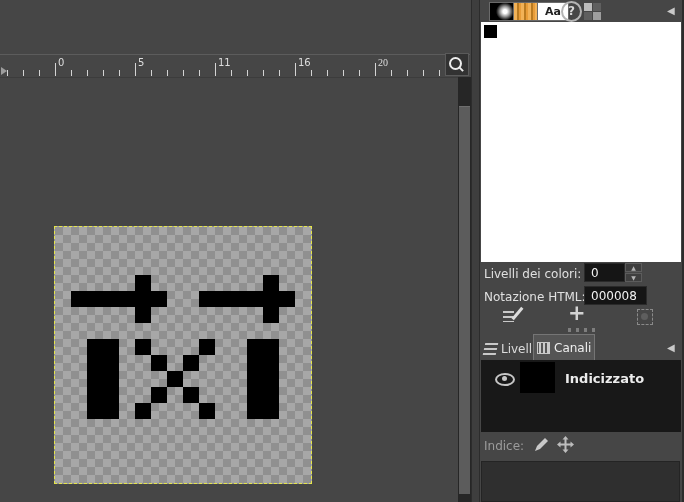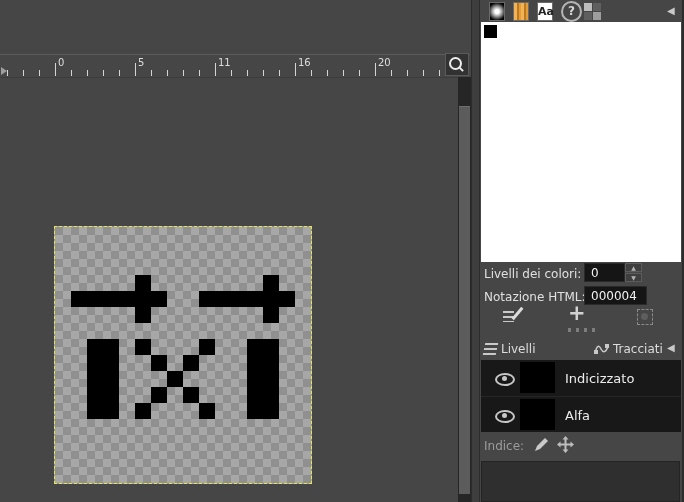"Aa" .ttab { width: 16px -> 32px }
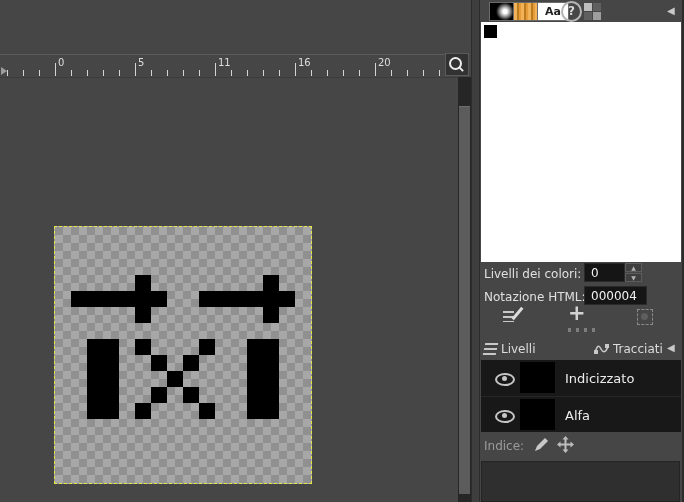"20" div.rlabel { font-family: none -> Liberation Serif, serif }
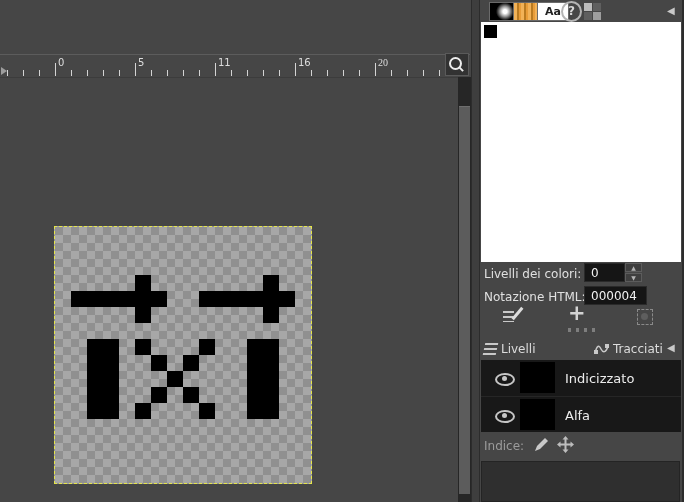"000004" div.field { text: 000004 -> 000008 }
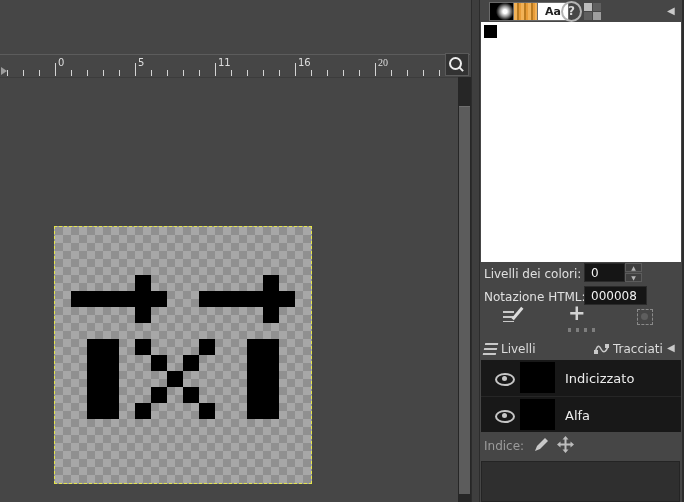"Canali" div.btab { html: none -> <div> <div></div> <span>Canali</span> </div> }
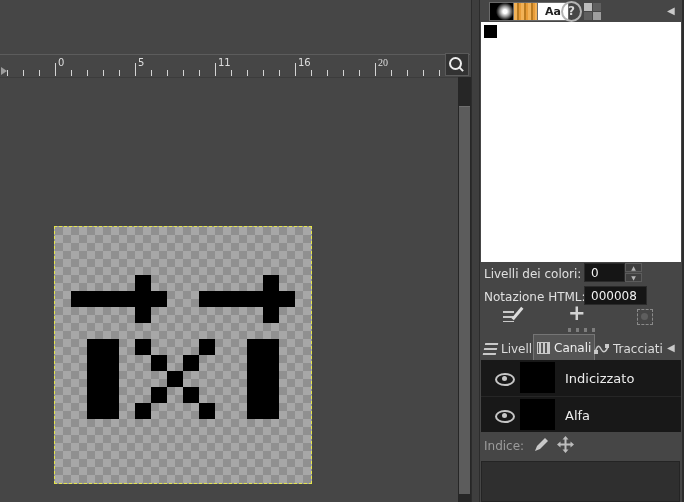"Tracciati" div.btab { html: <div> <svg> <path></path> <rect></rect> <rect></rect> </svg> <span>Tracciati</span> </div> -> none }
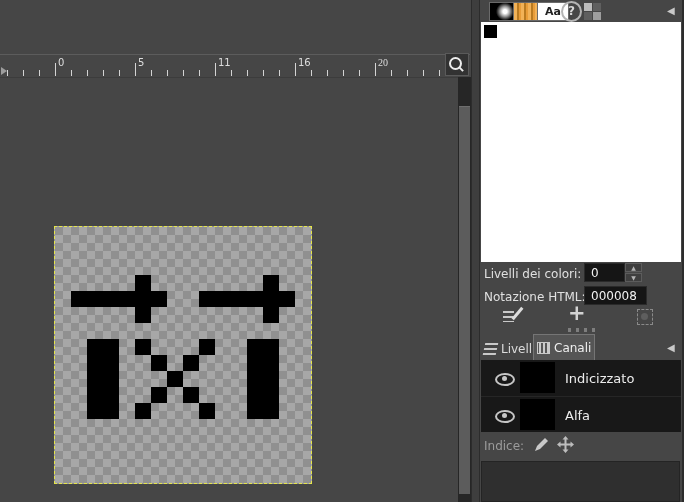"Indicizzato" .chrow { font-weight: none -> bold }
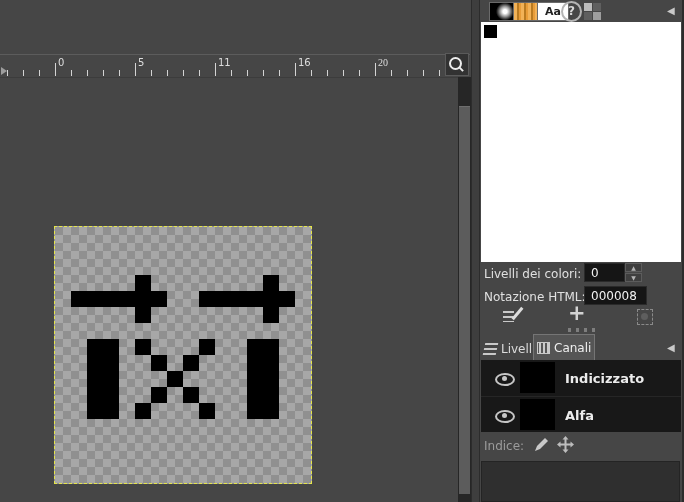"Alfa" div.chrow { html: <div> <div></div> <div></div> <div>Alfa</div> </div> -> none }
